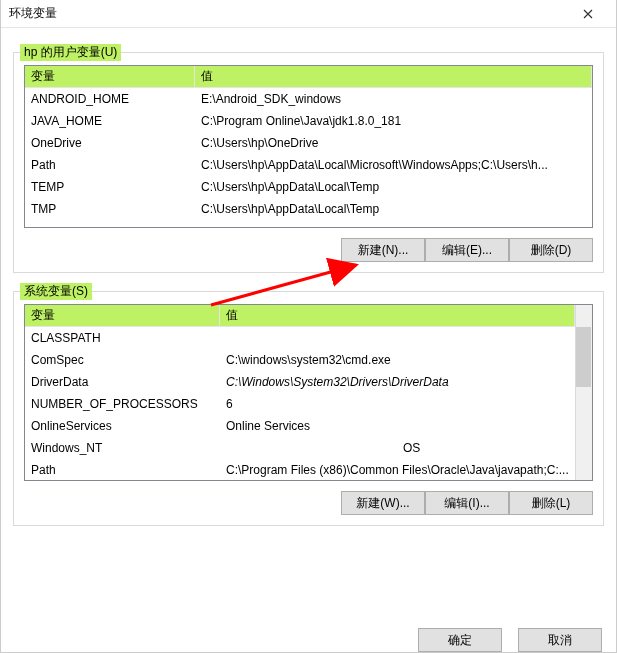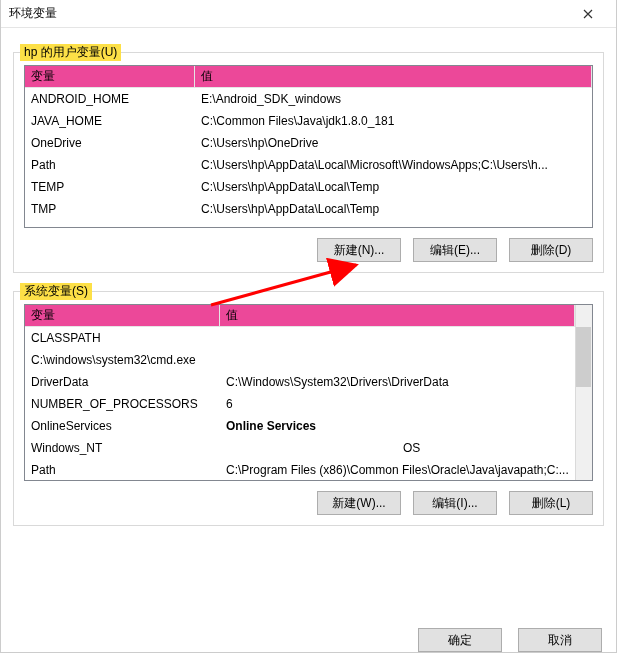"hp 的用户变量(U)" .group-label { background: #fde047 -> #bef264 }
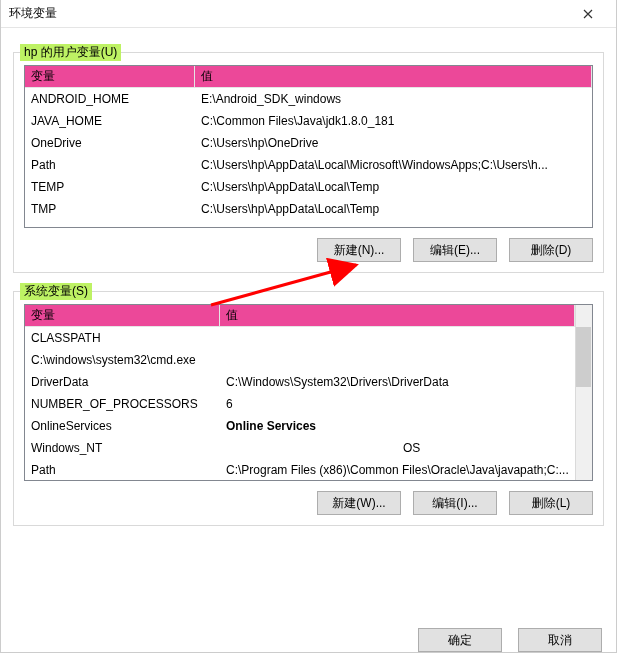"变量" .lv-head { background: #ec4899 -> #bef264 }
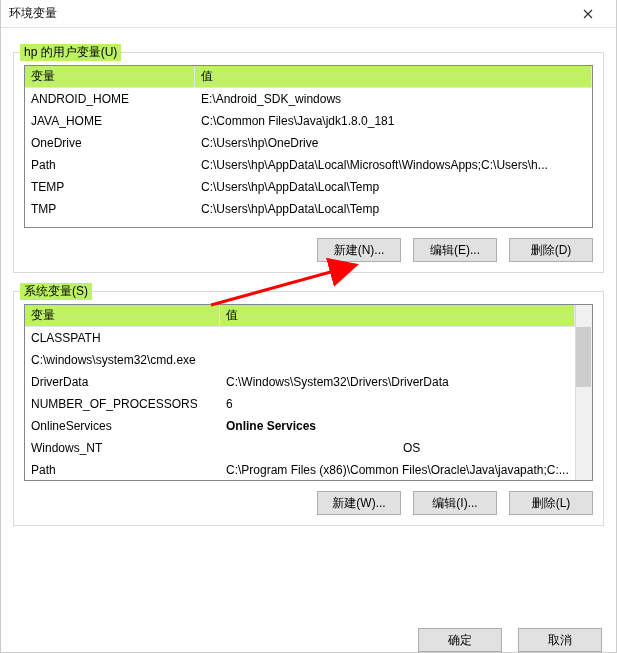"C:\Common Files\Java\jdk1.8.0_181" div.col { text: Common Files -> Program Online }
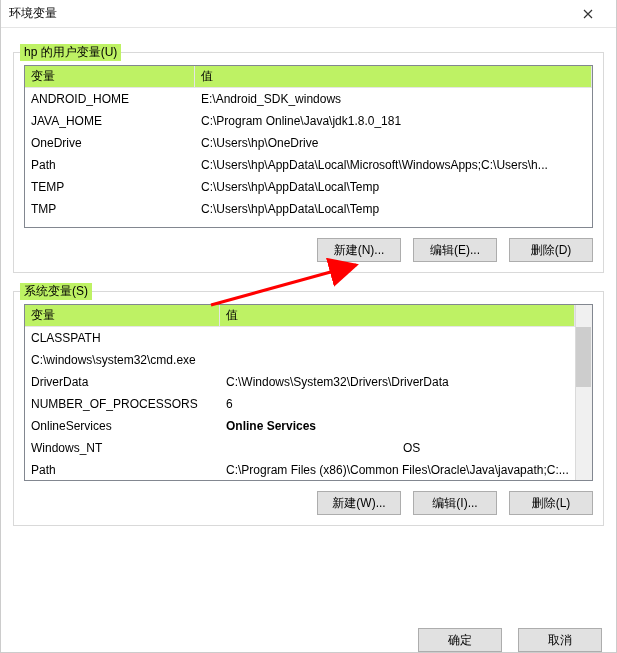"新建(N)..." .btn-row { gap: 12px -> 0 }
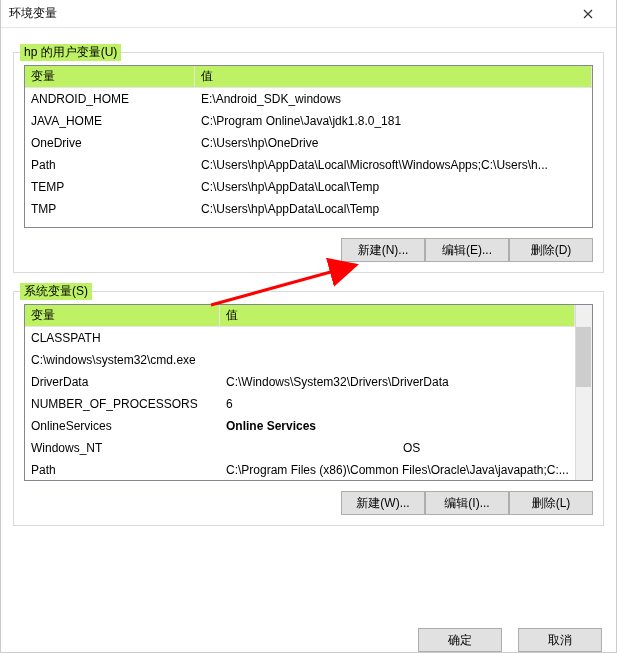"ComSpec" div.col { html: none -> <div>ComSpec</div> }
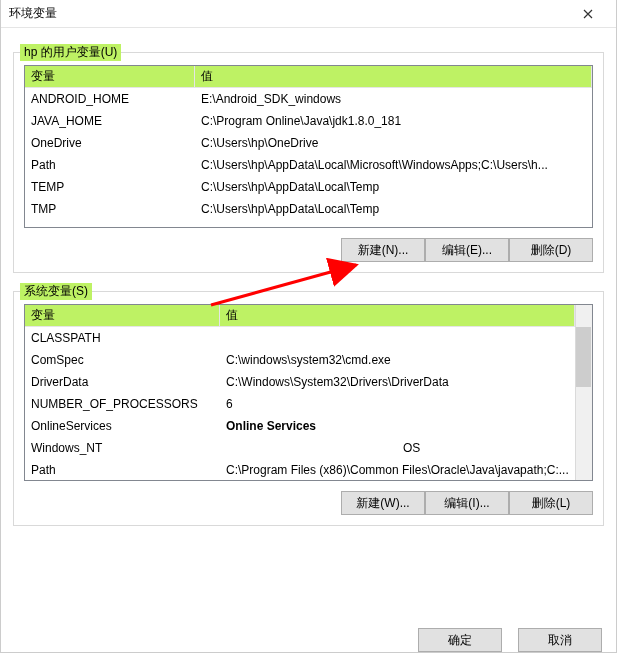"C:\Windows\System32\Drivers\DriverData" div.col { font-style: none -> italic }
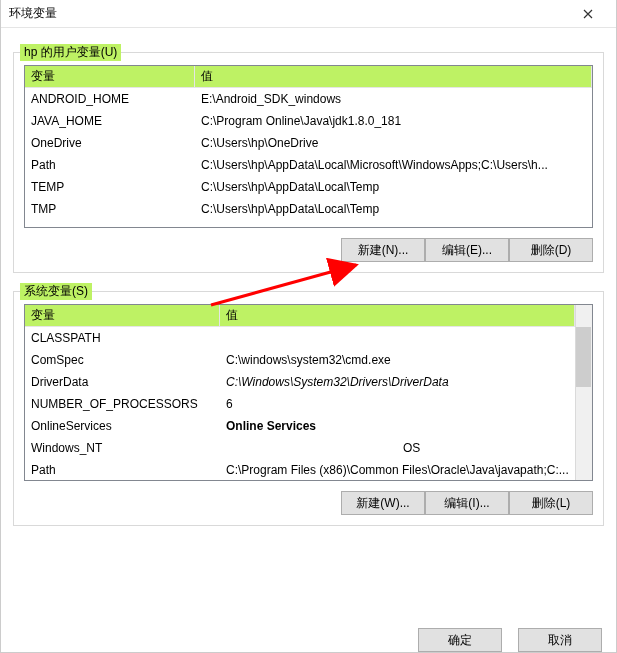"Online Services" div.col { font-weight: bold -> none }
